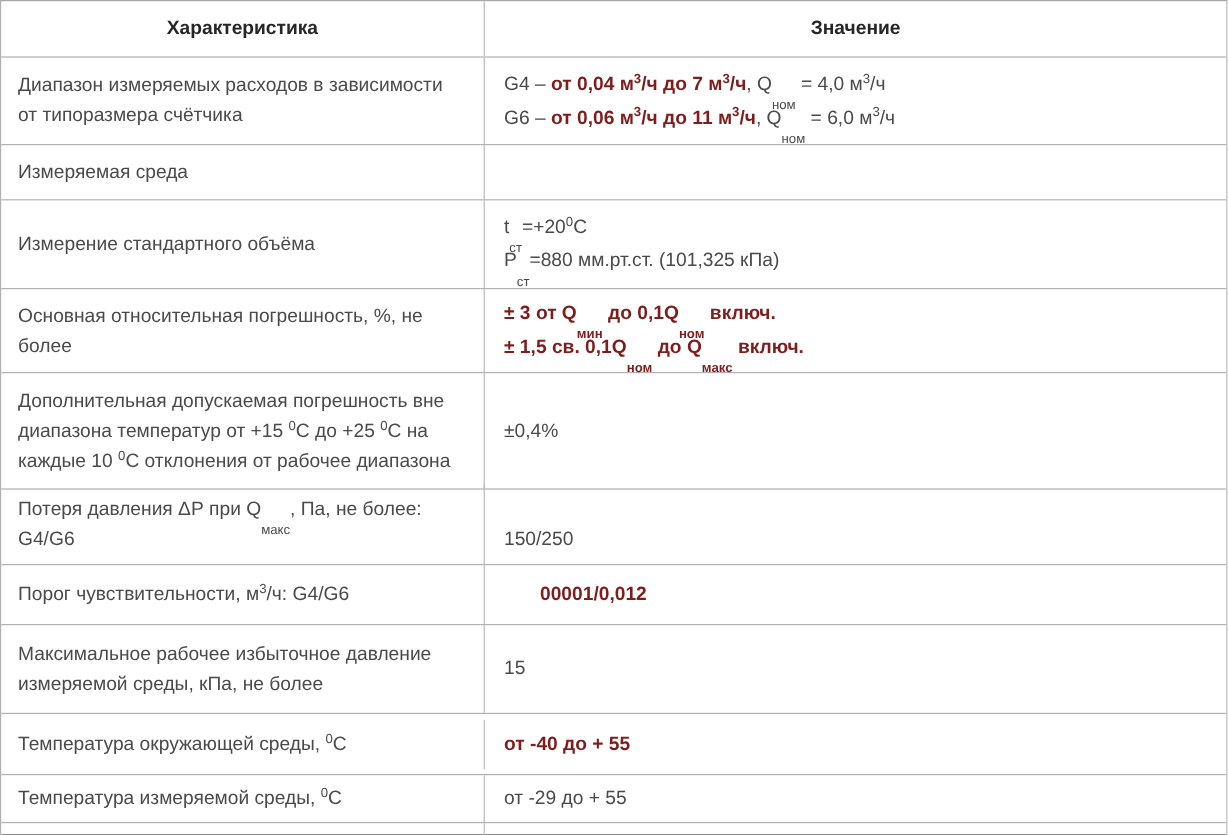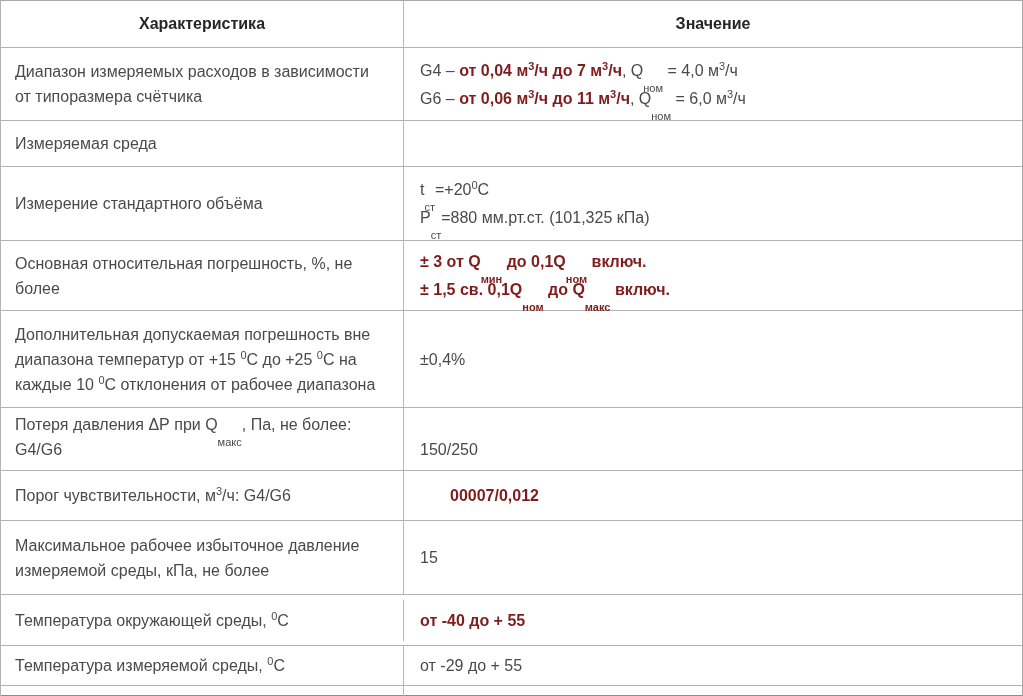"00007/0,012" span.b { text: 00007/0,012 -> 00001/0,012 }
